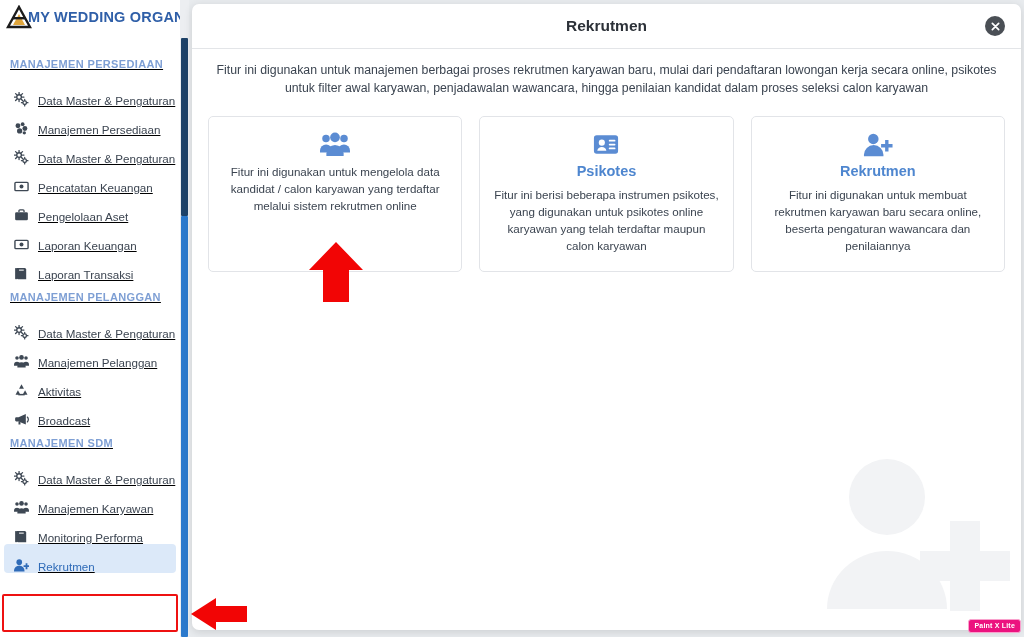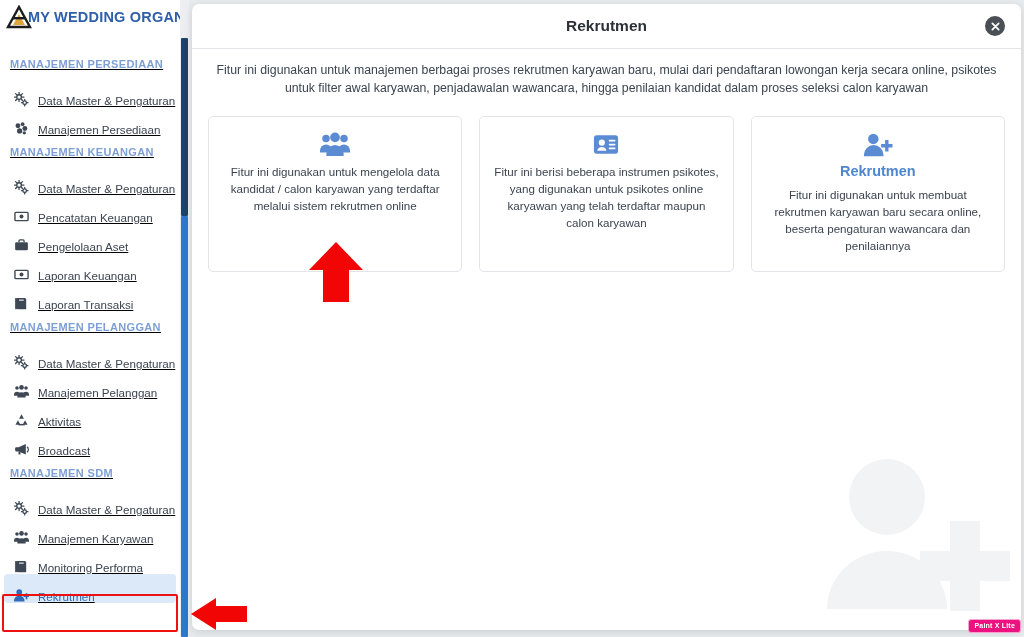"MANAJEMEN KEUANGAN" div.nav-heading { html: <div>MANAJEMEN KEUANGAN</div> -> none }
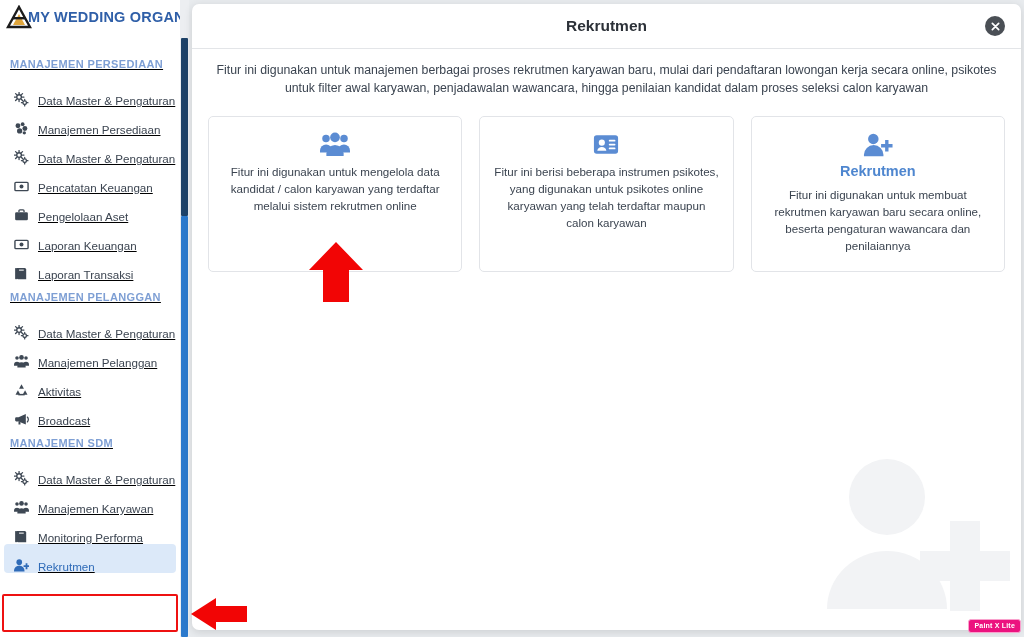"Psikotes" div.card-title { html: none -> <div>Psikotes</div> }
